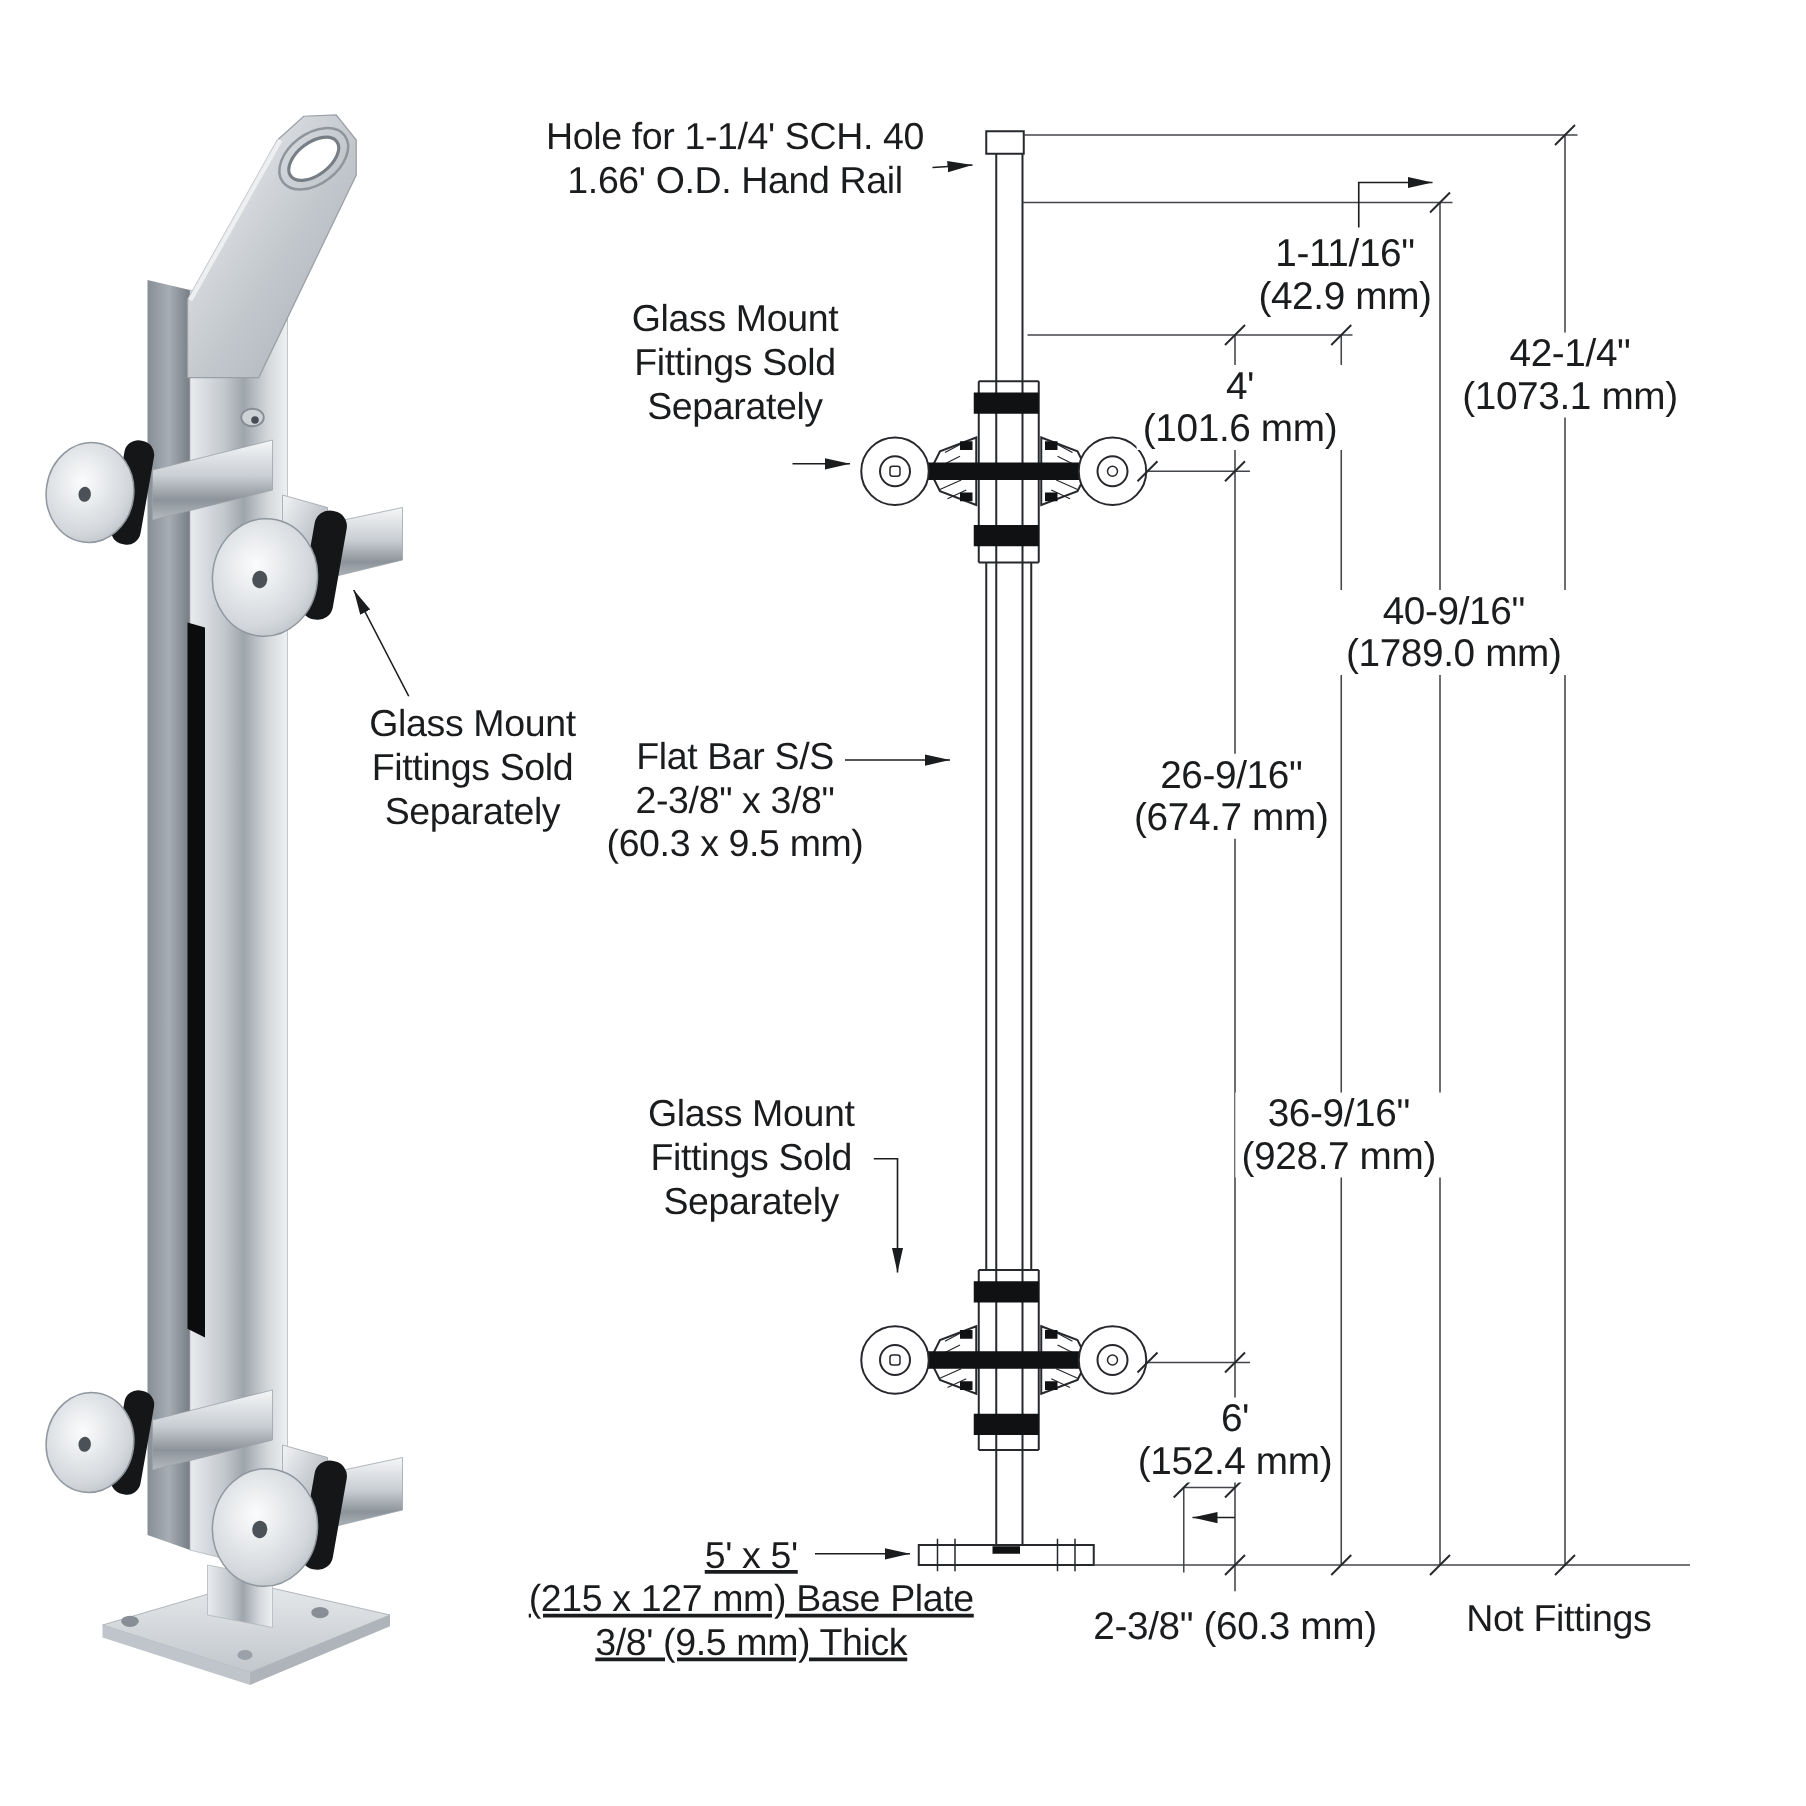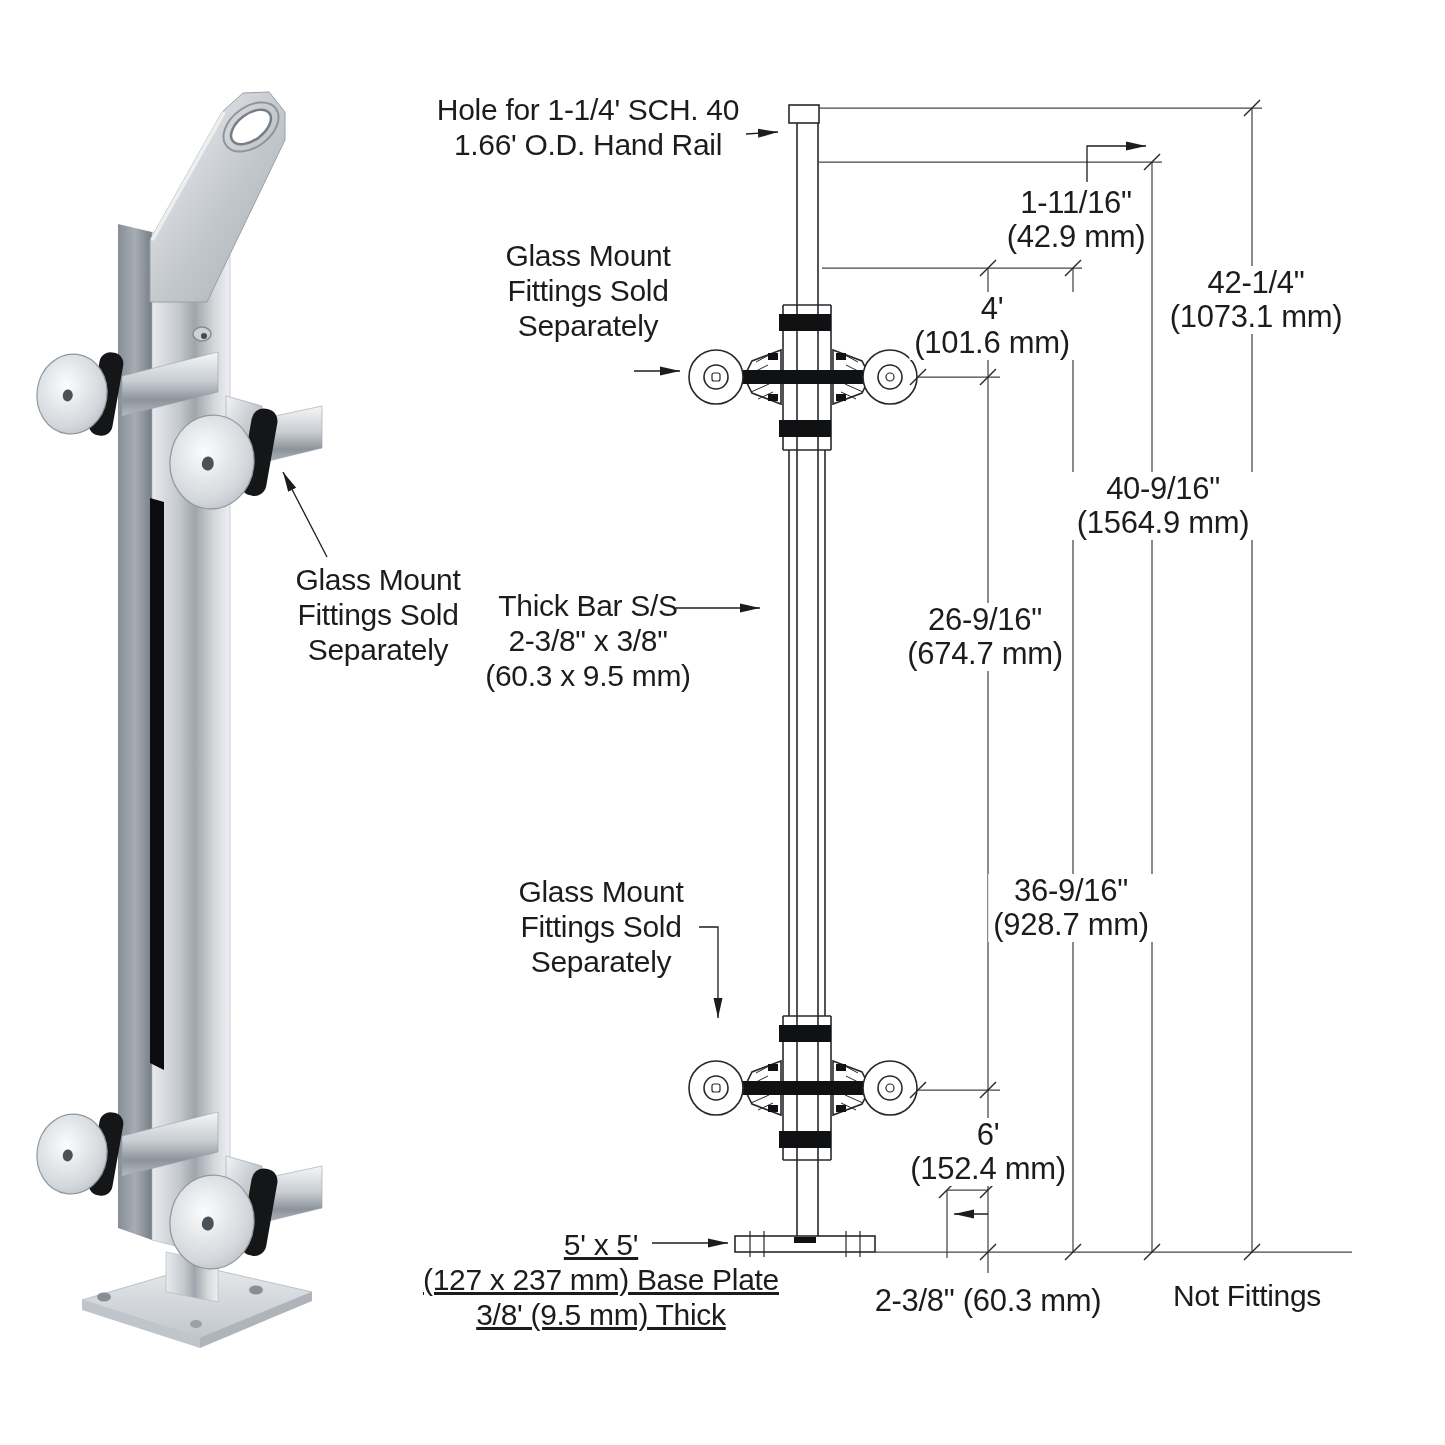"(1564.9 mm)" div { text: 1564.9 -> 1789.0 }
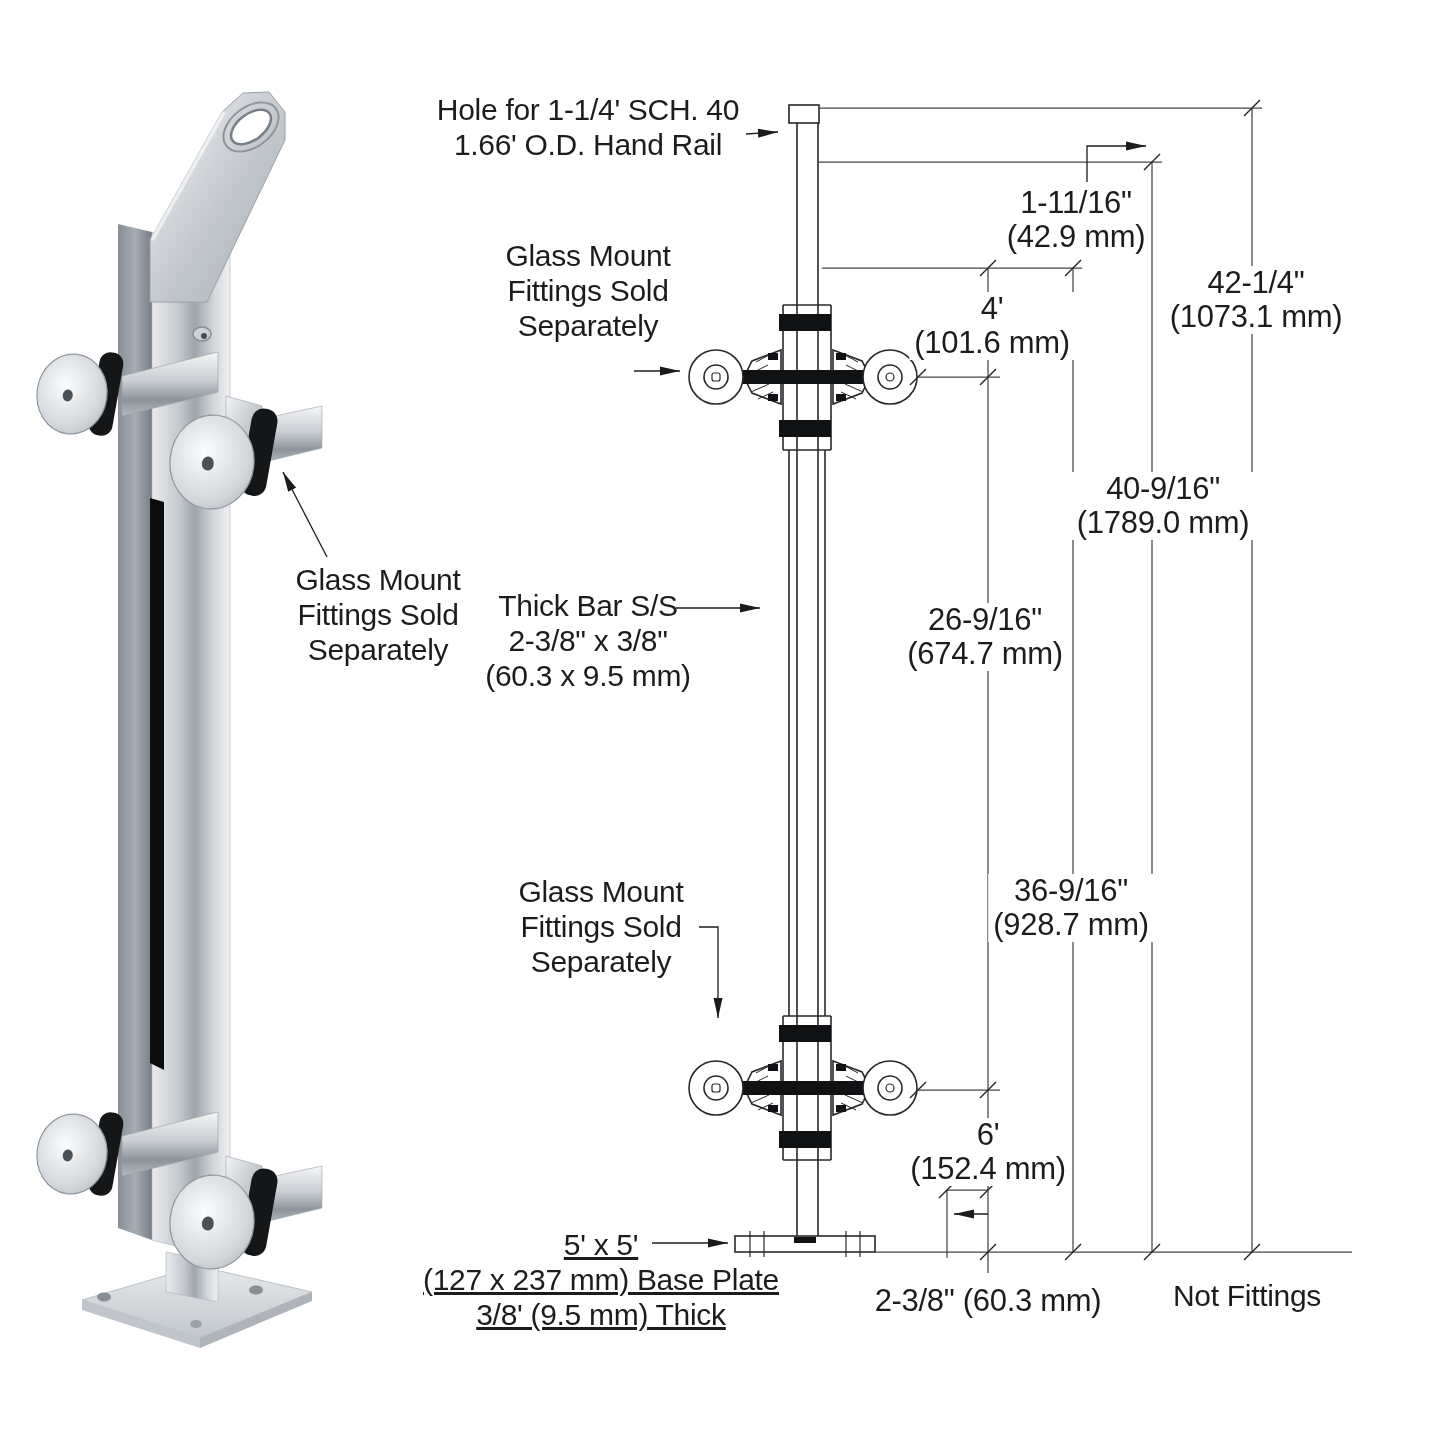"Thick Bar S/S" div { text: Thick -> Flat }
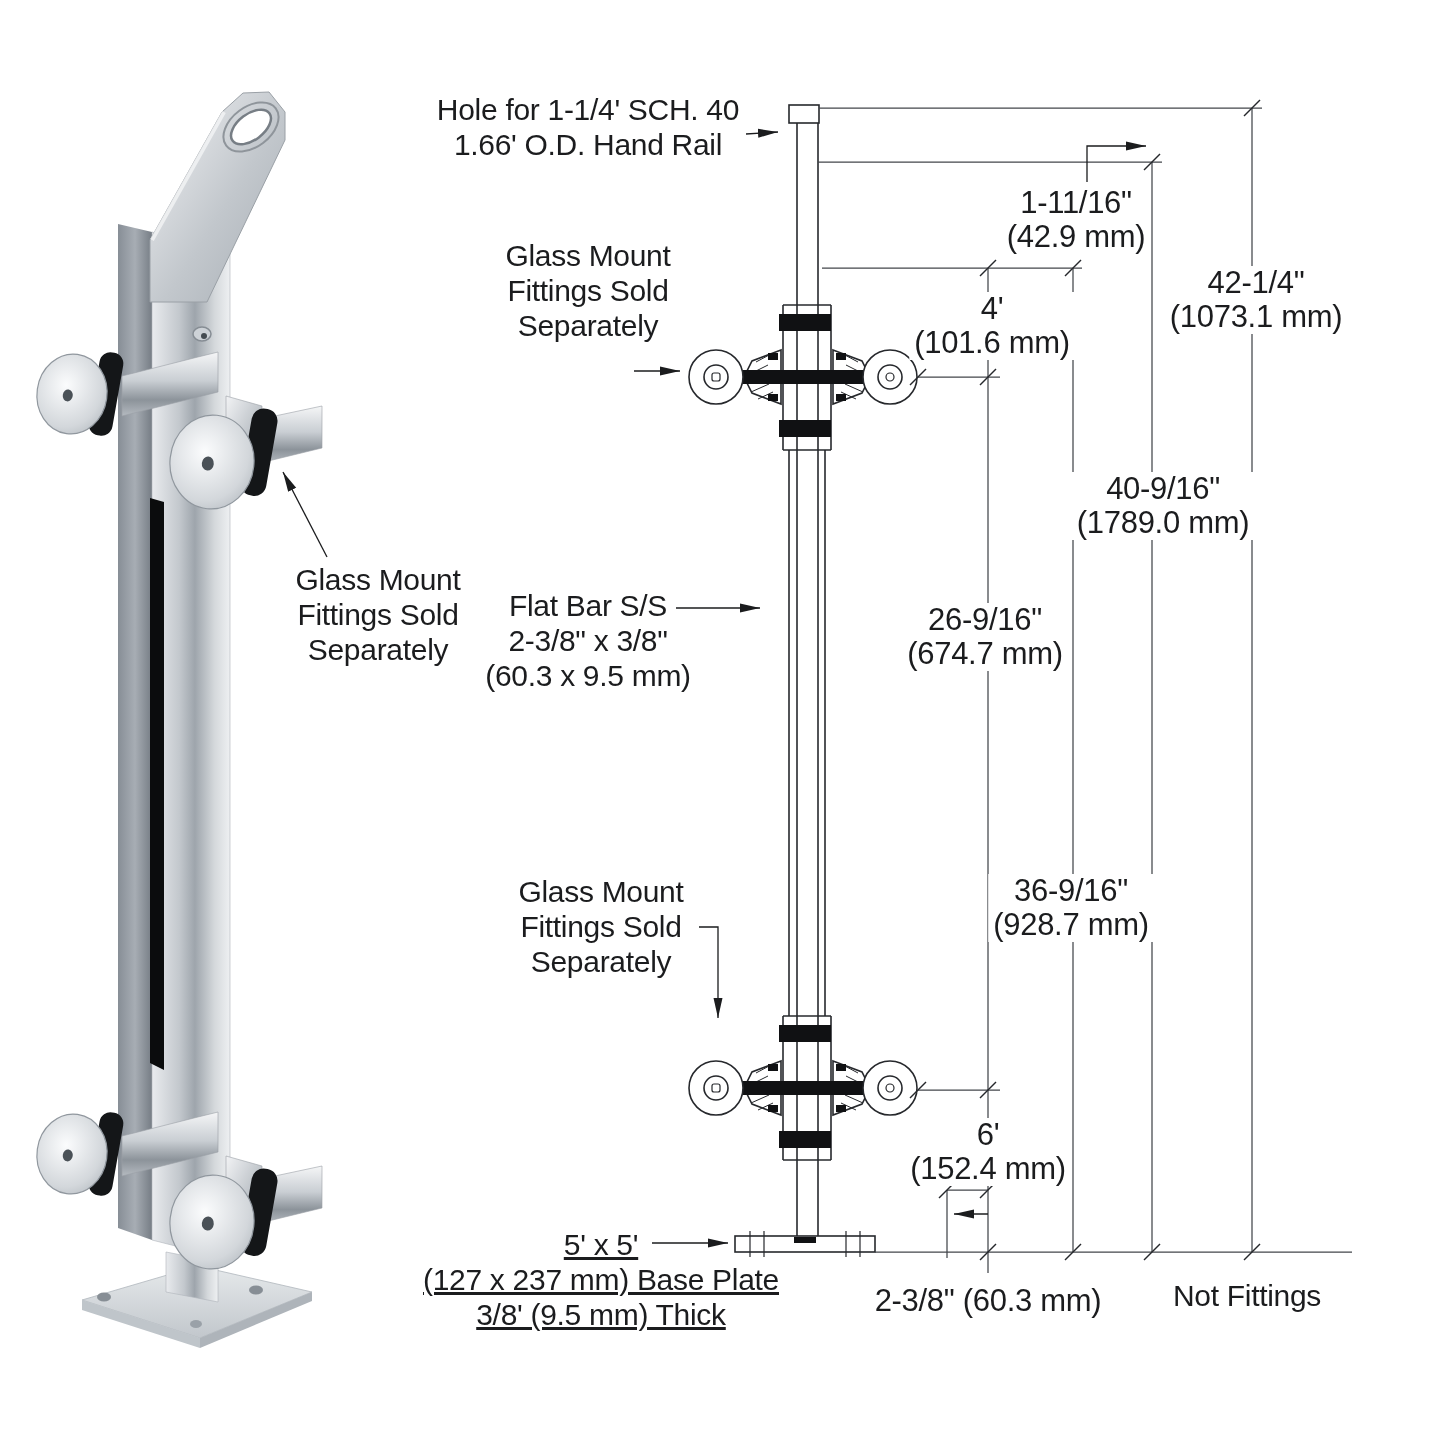"(127 x 237 mm) Base" div { text: 127 x 237 -> 215 x 127 }
